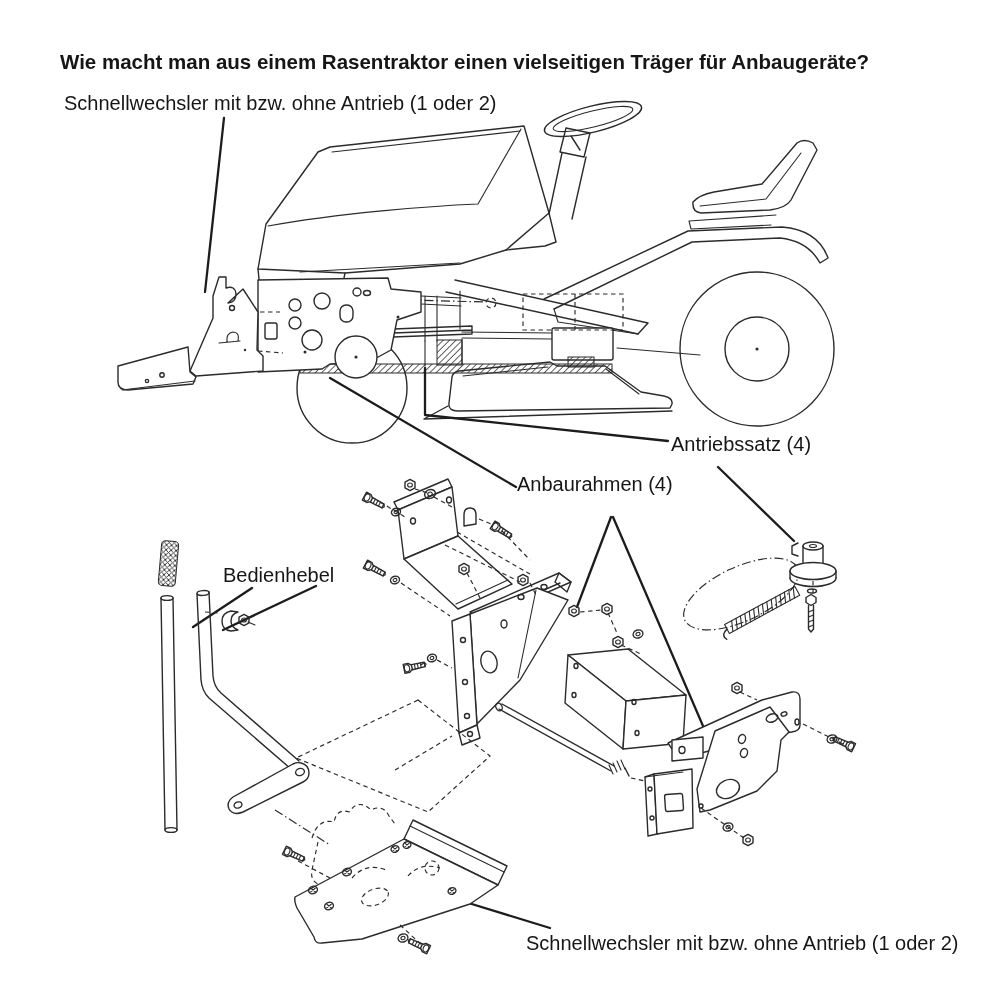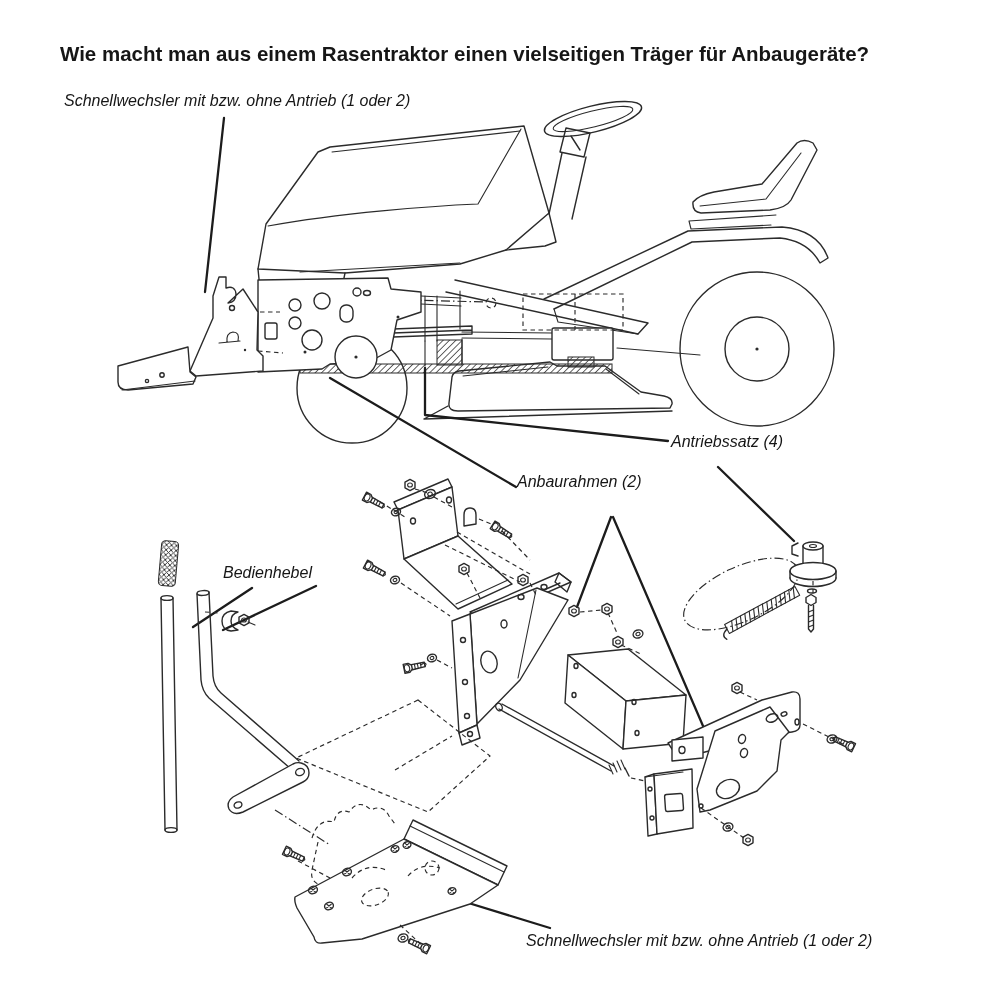"Wie macht man aus einem" .title { top: 42px -> 50px }
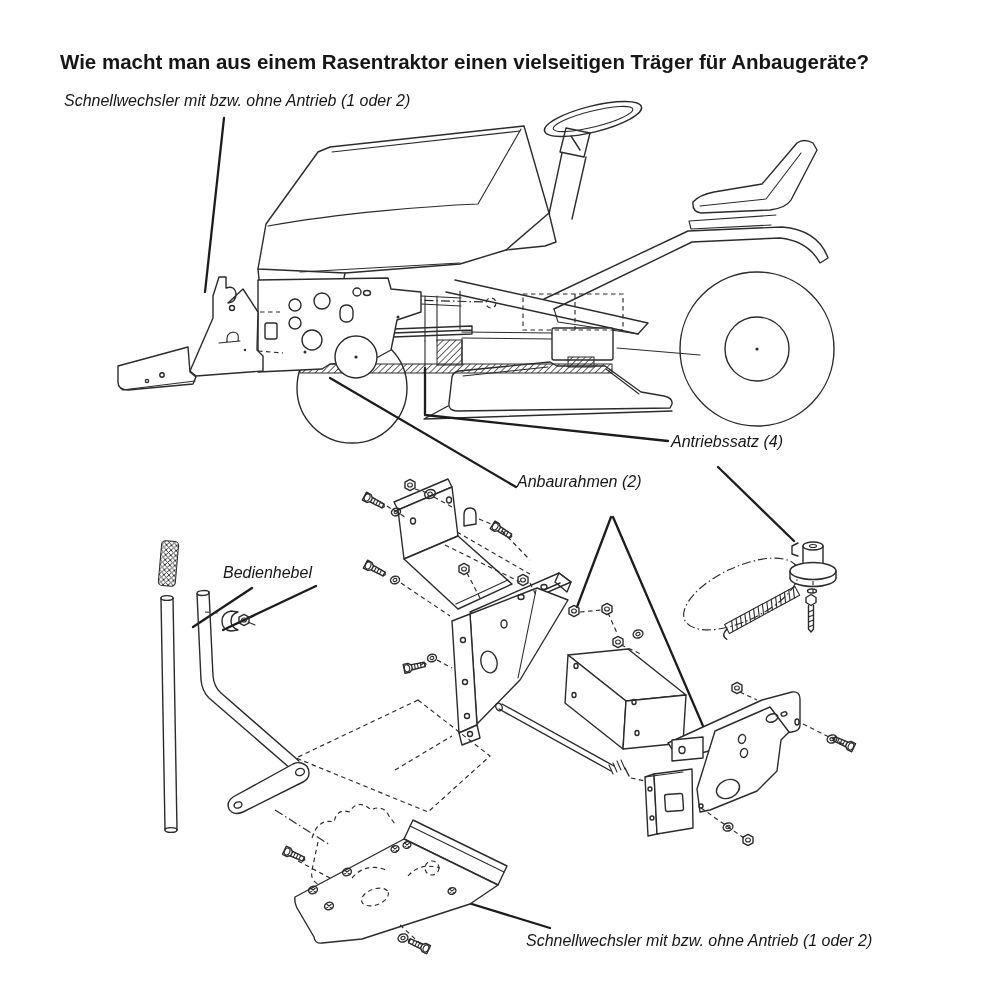"Schnellwechsler mit bzw. ohne Antrieb" .lbl { font-size: 16px -> 20px; font-style: italic -> none }
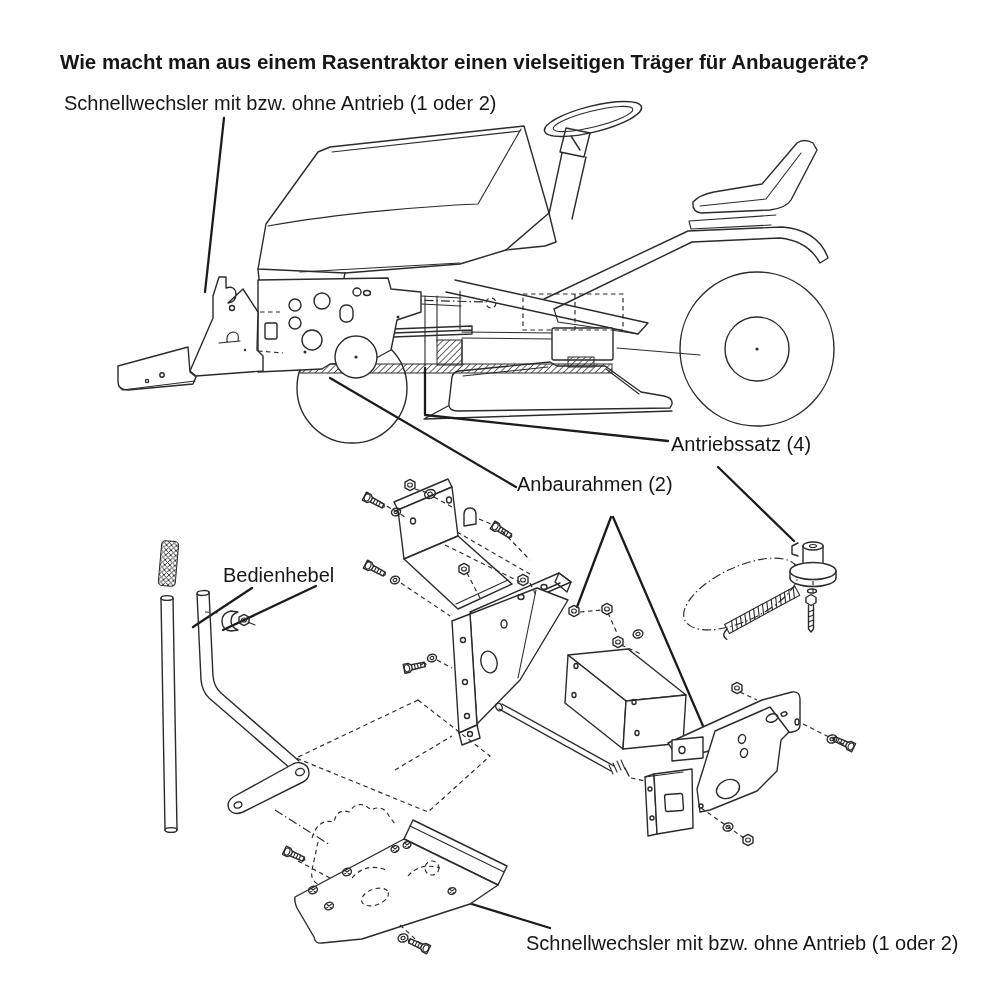"Anbaurahmen (2)" div.lbl { text: 2 -> 4 }
